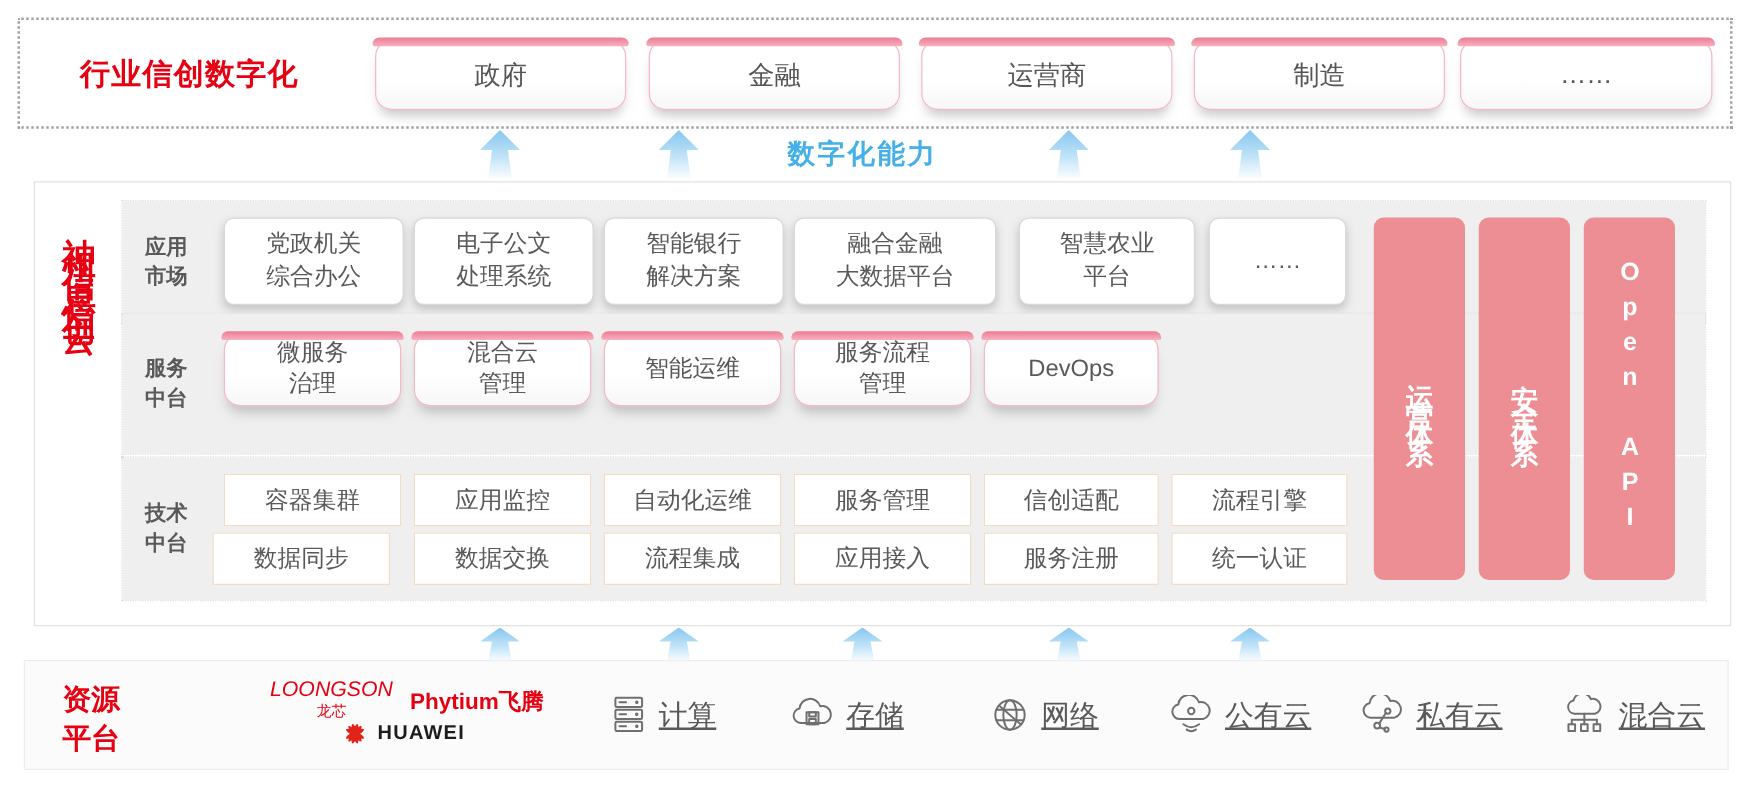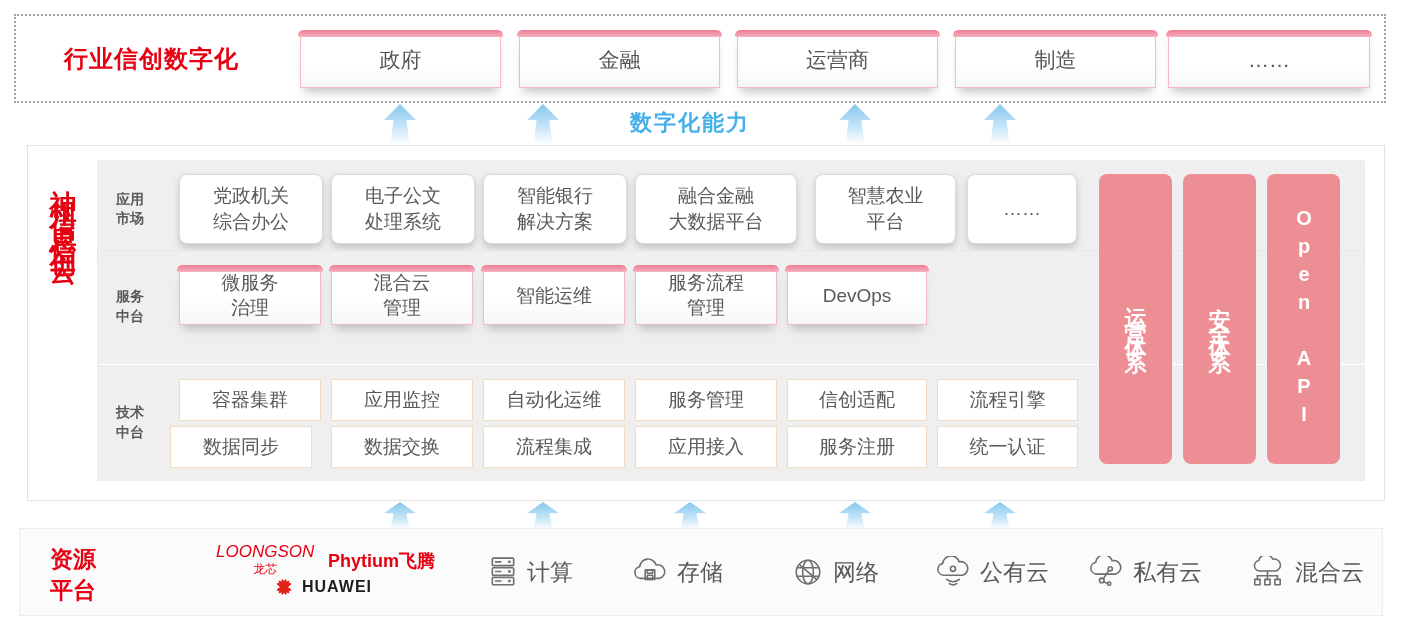"政府" .pinkbox { border-radius: 0 -> 13px }
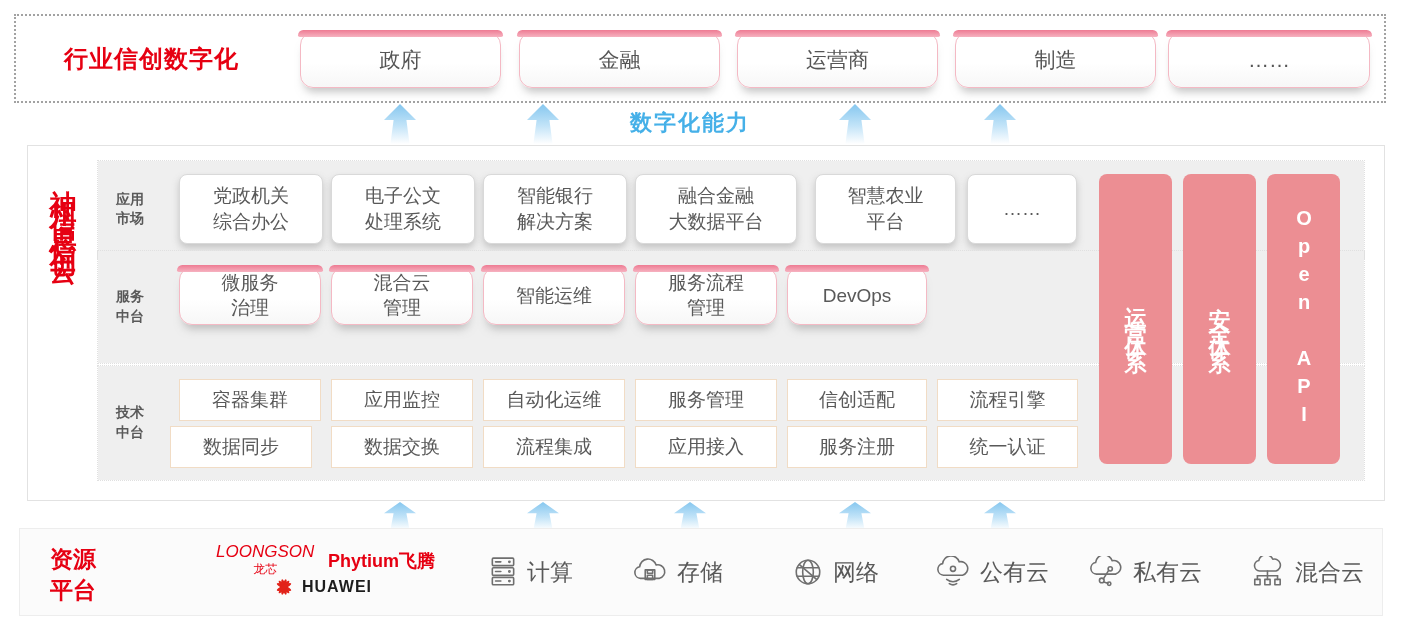"应用" .prow-label { font-size: 14px -> 17px }
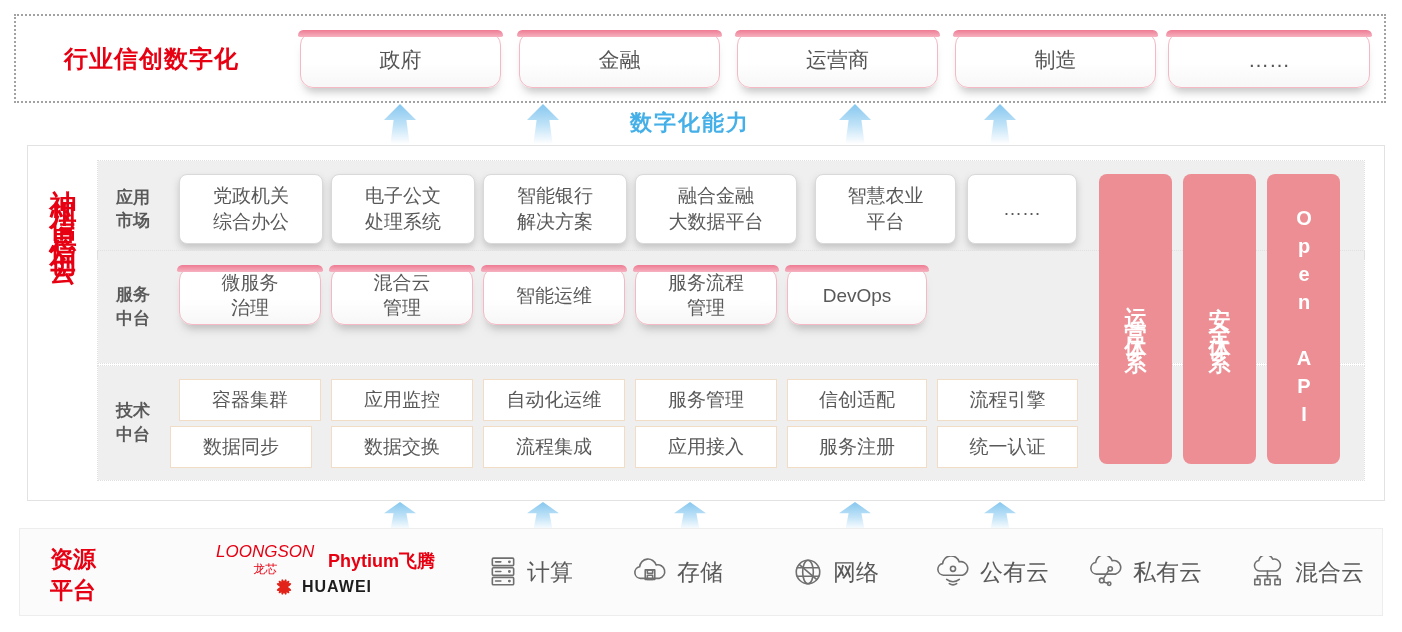"计算" .ritem { text-decoration: none -> underline }
